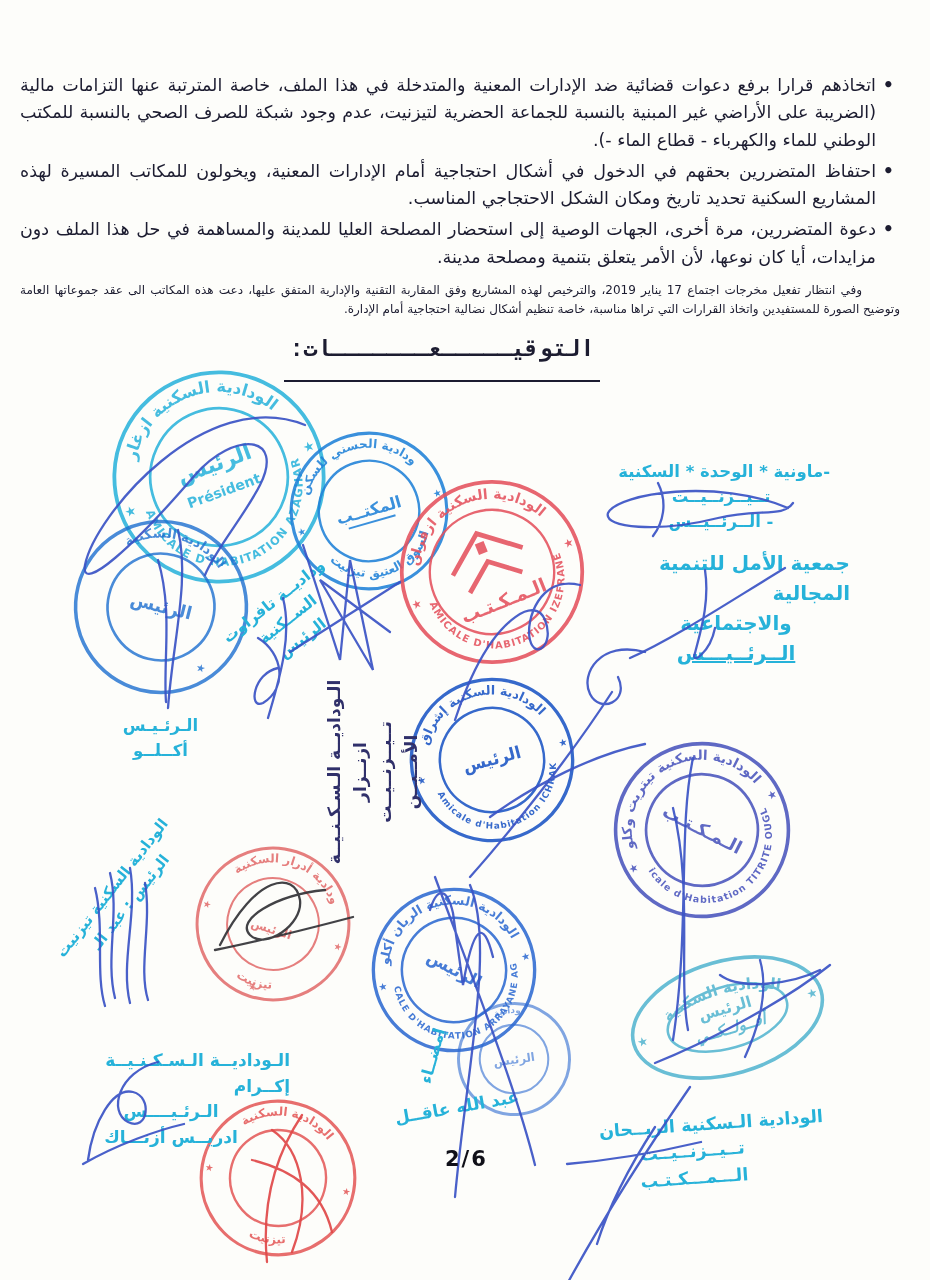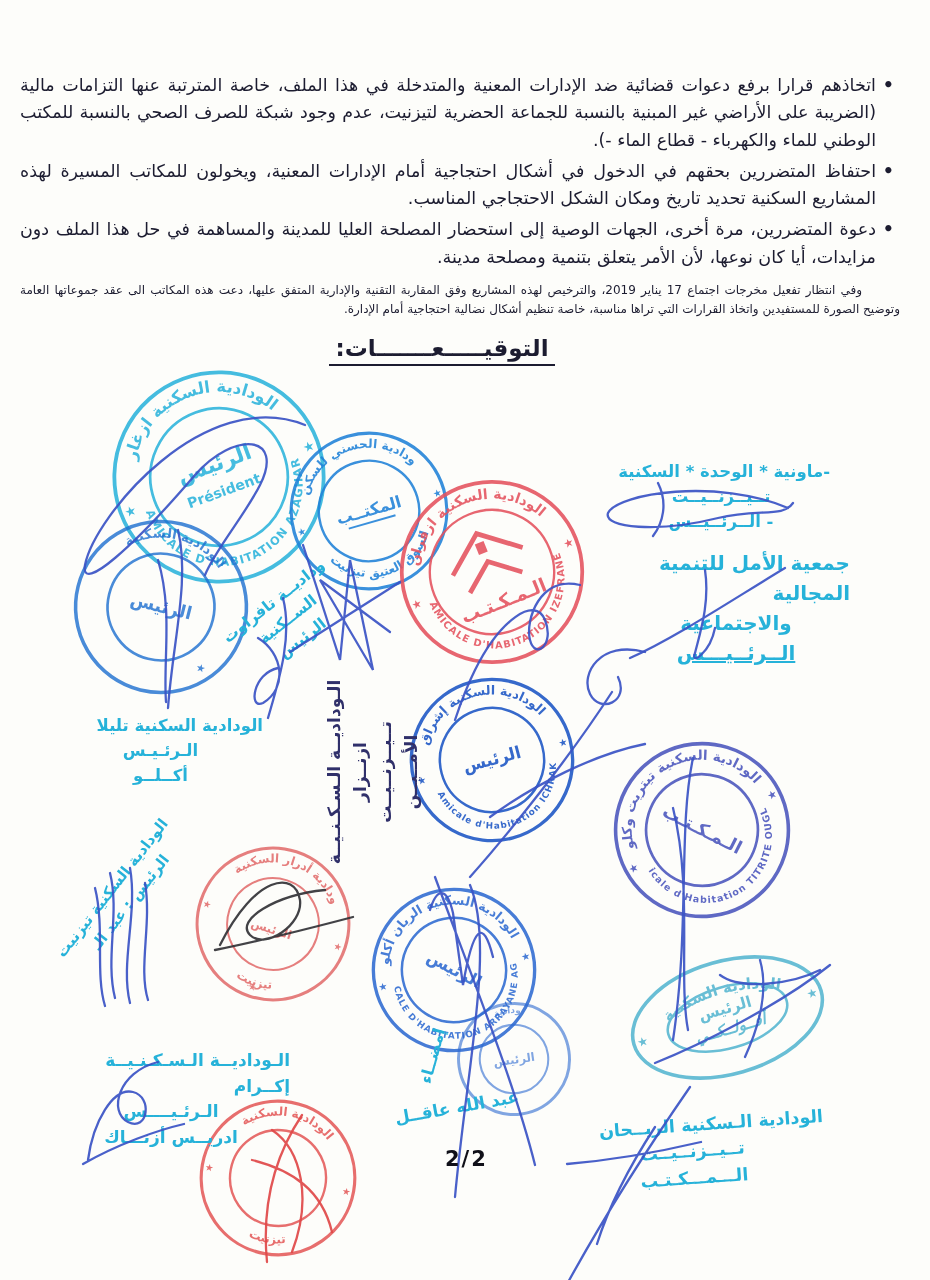"التوقيـــــعـــــــات:" .sig-heading { font-family: none -> Liberation Mono, monospace; padding: 0 6px 3px -> 0 6px 17px }
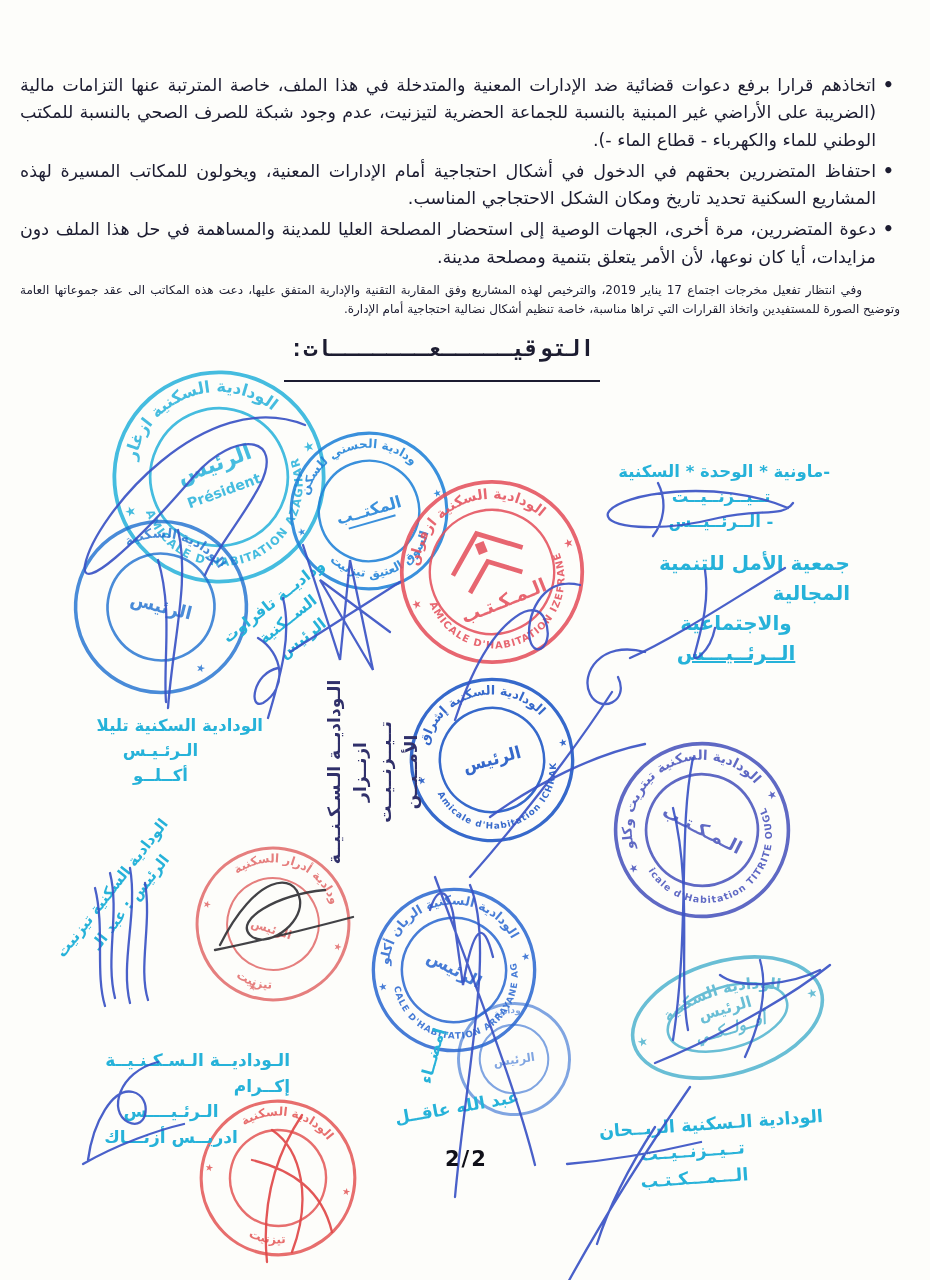"الودادية السكنية تليلا" div.r { html: <div>الودادية السكنية تليلا</div> -> none }
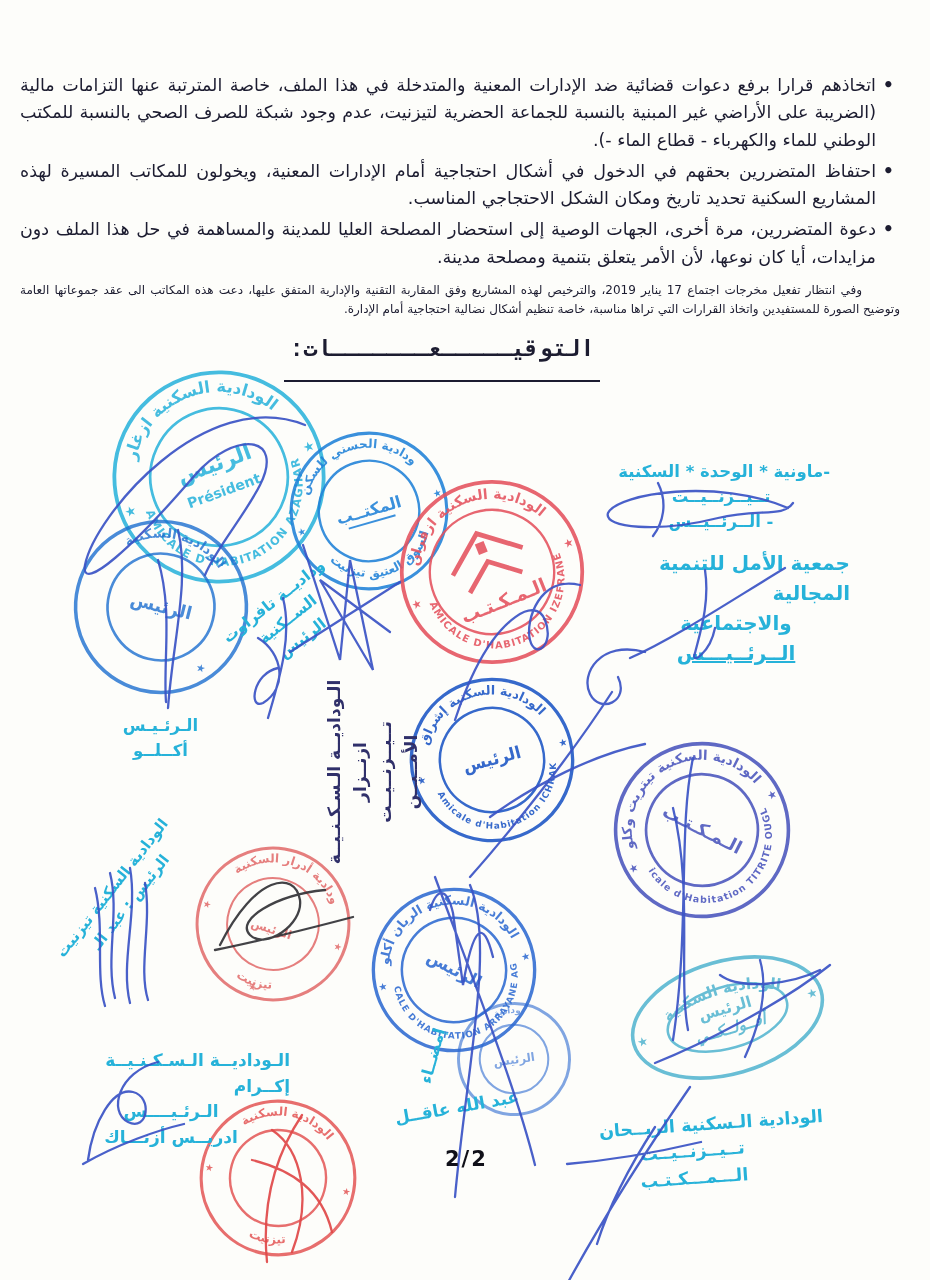"2/2" div.pageno { text: 2/2 -> 2/6 }
